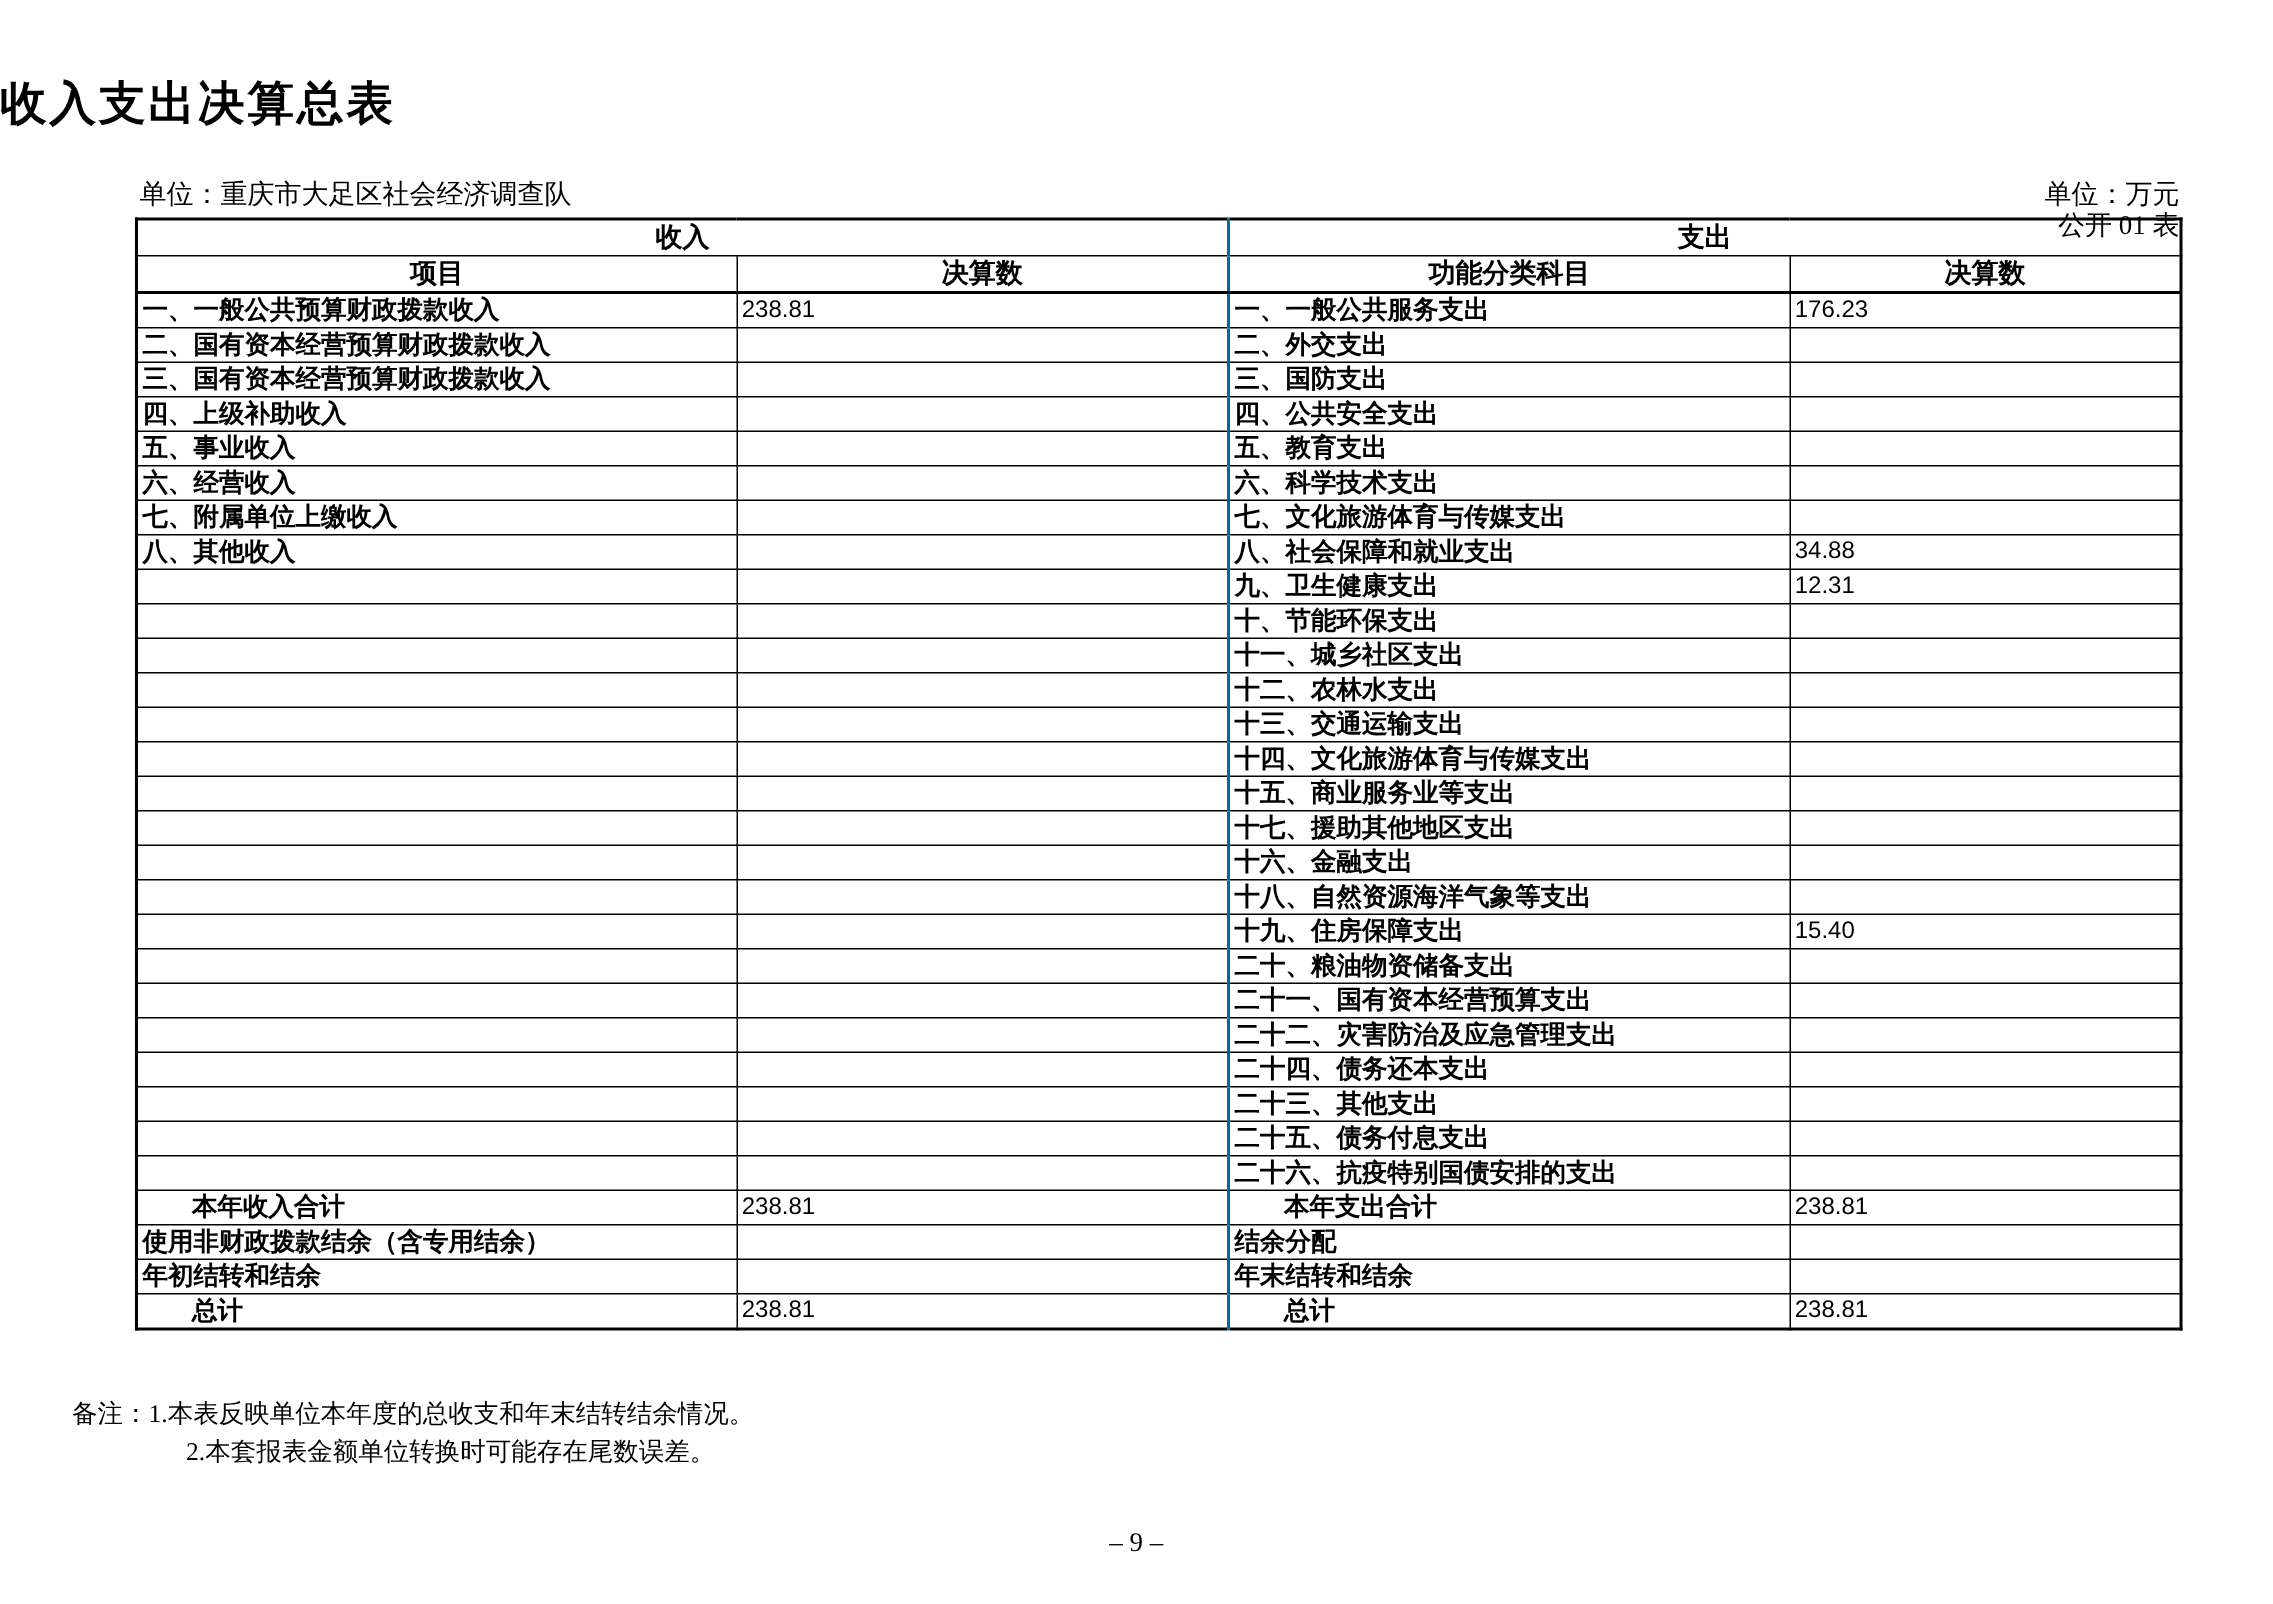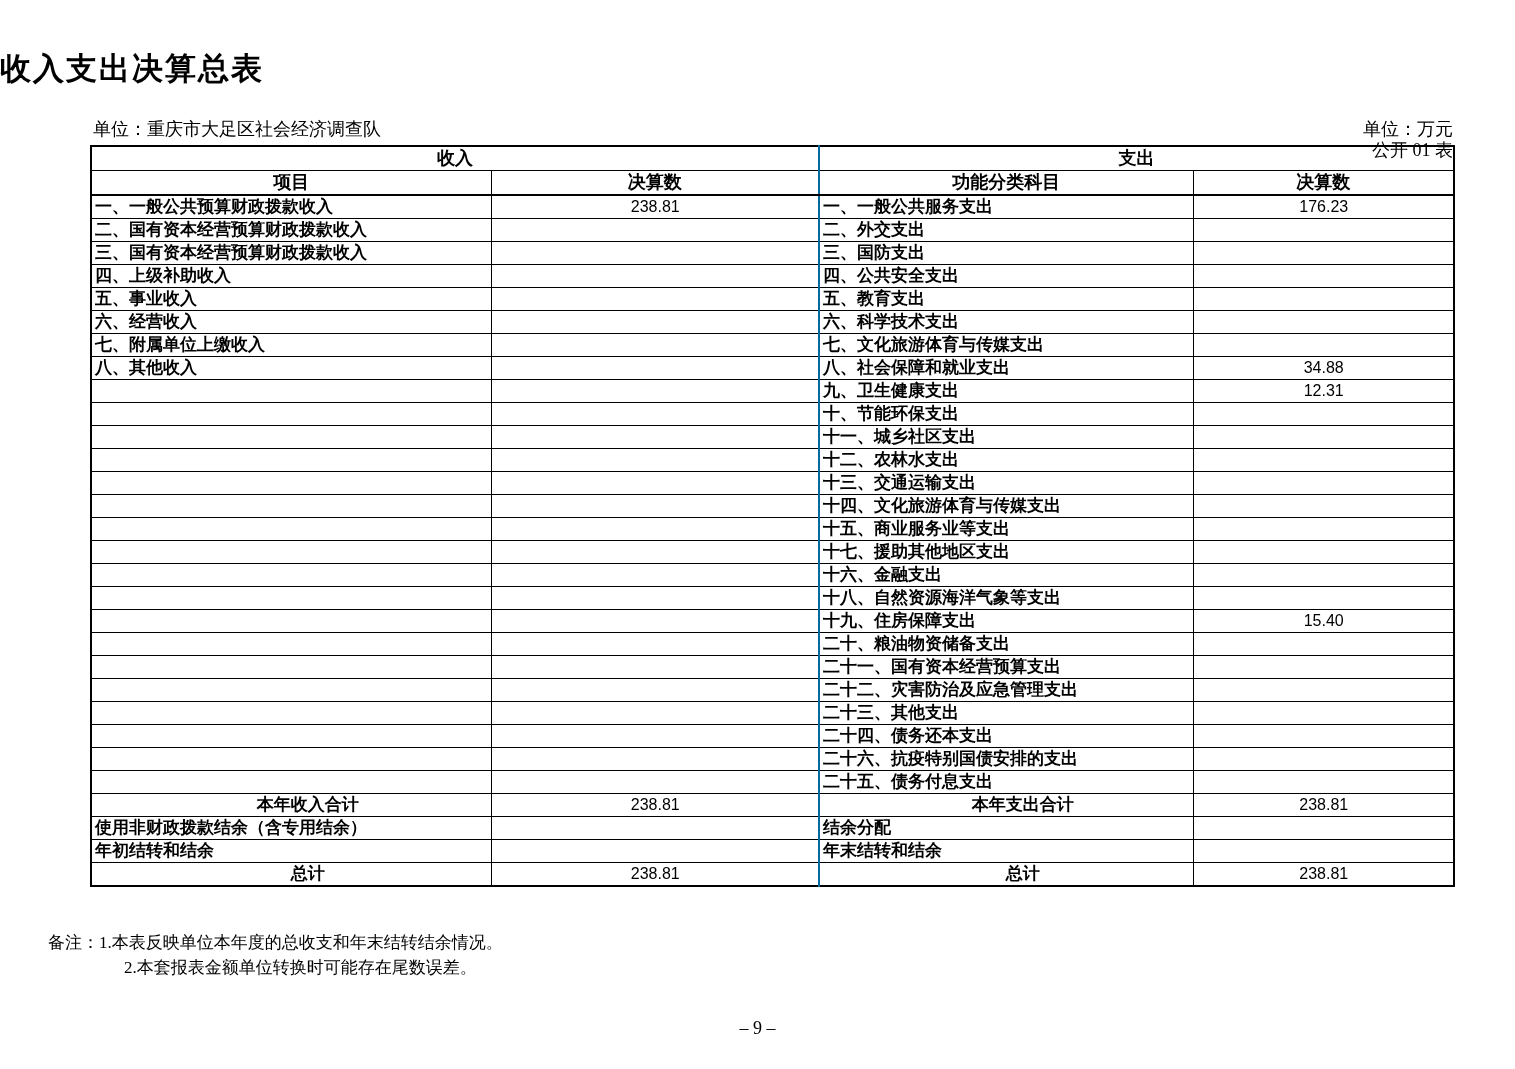"238.81" td.value { text-align: center -> left }
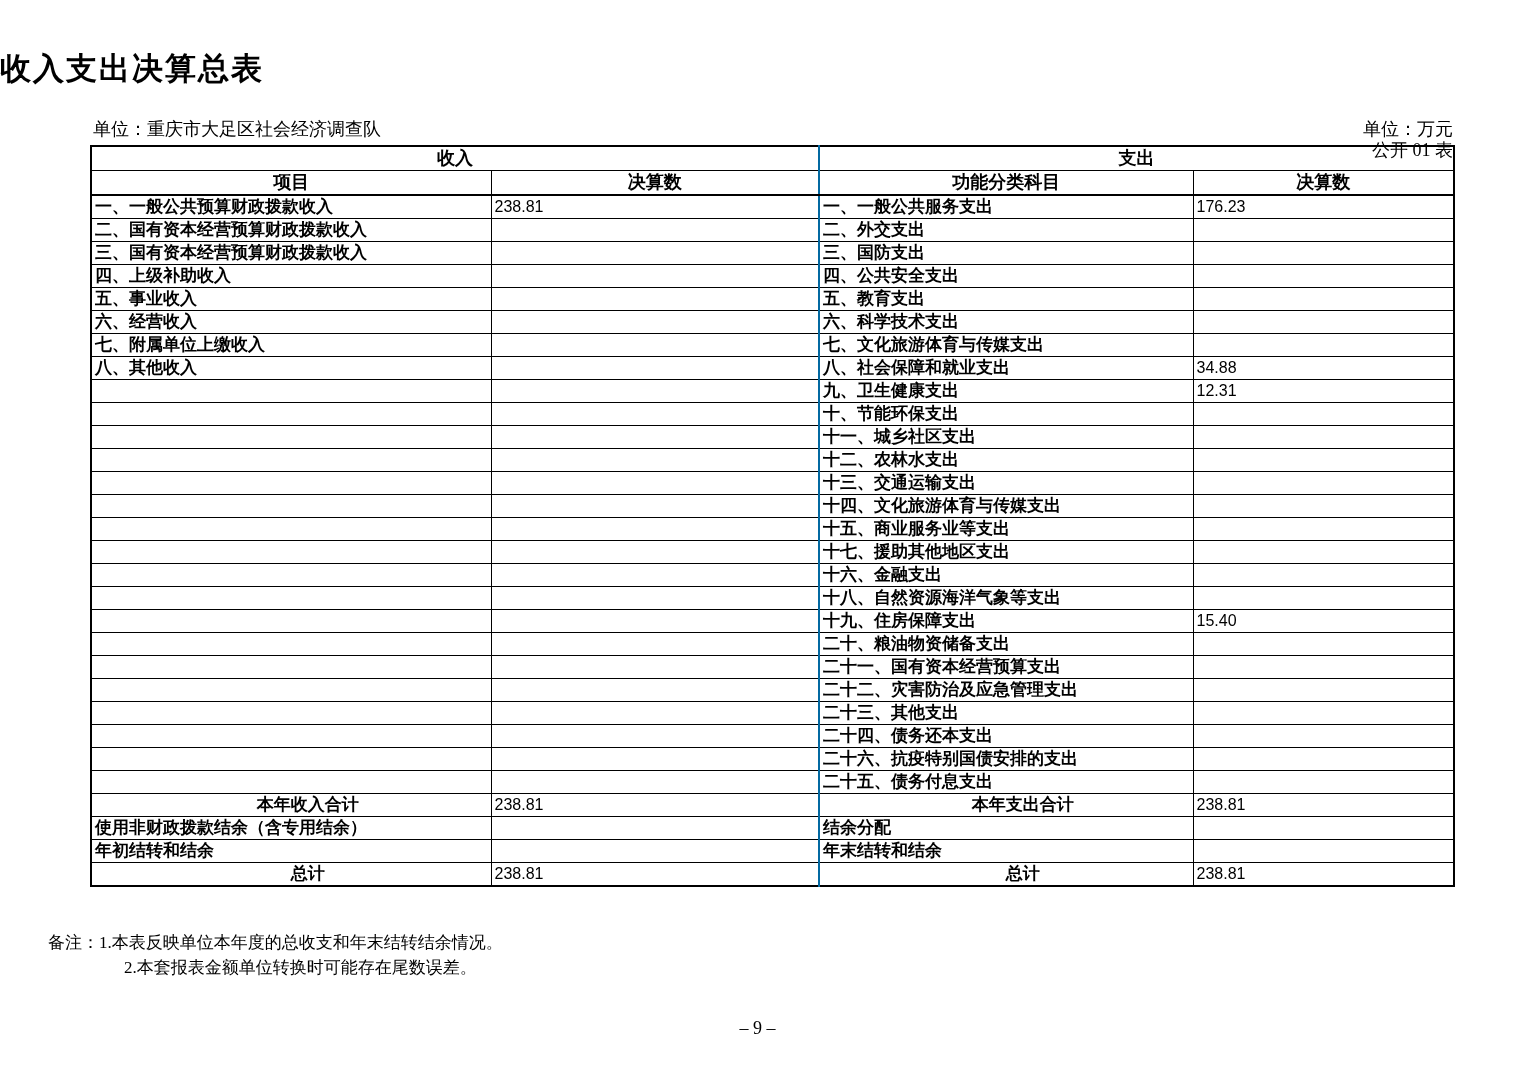"二十三、其他支出" tr { order: before "二十四、债务还本支出" -> after "二十四、债务还本支出" }
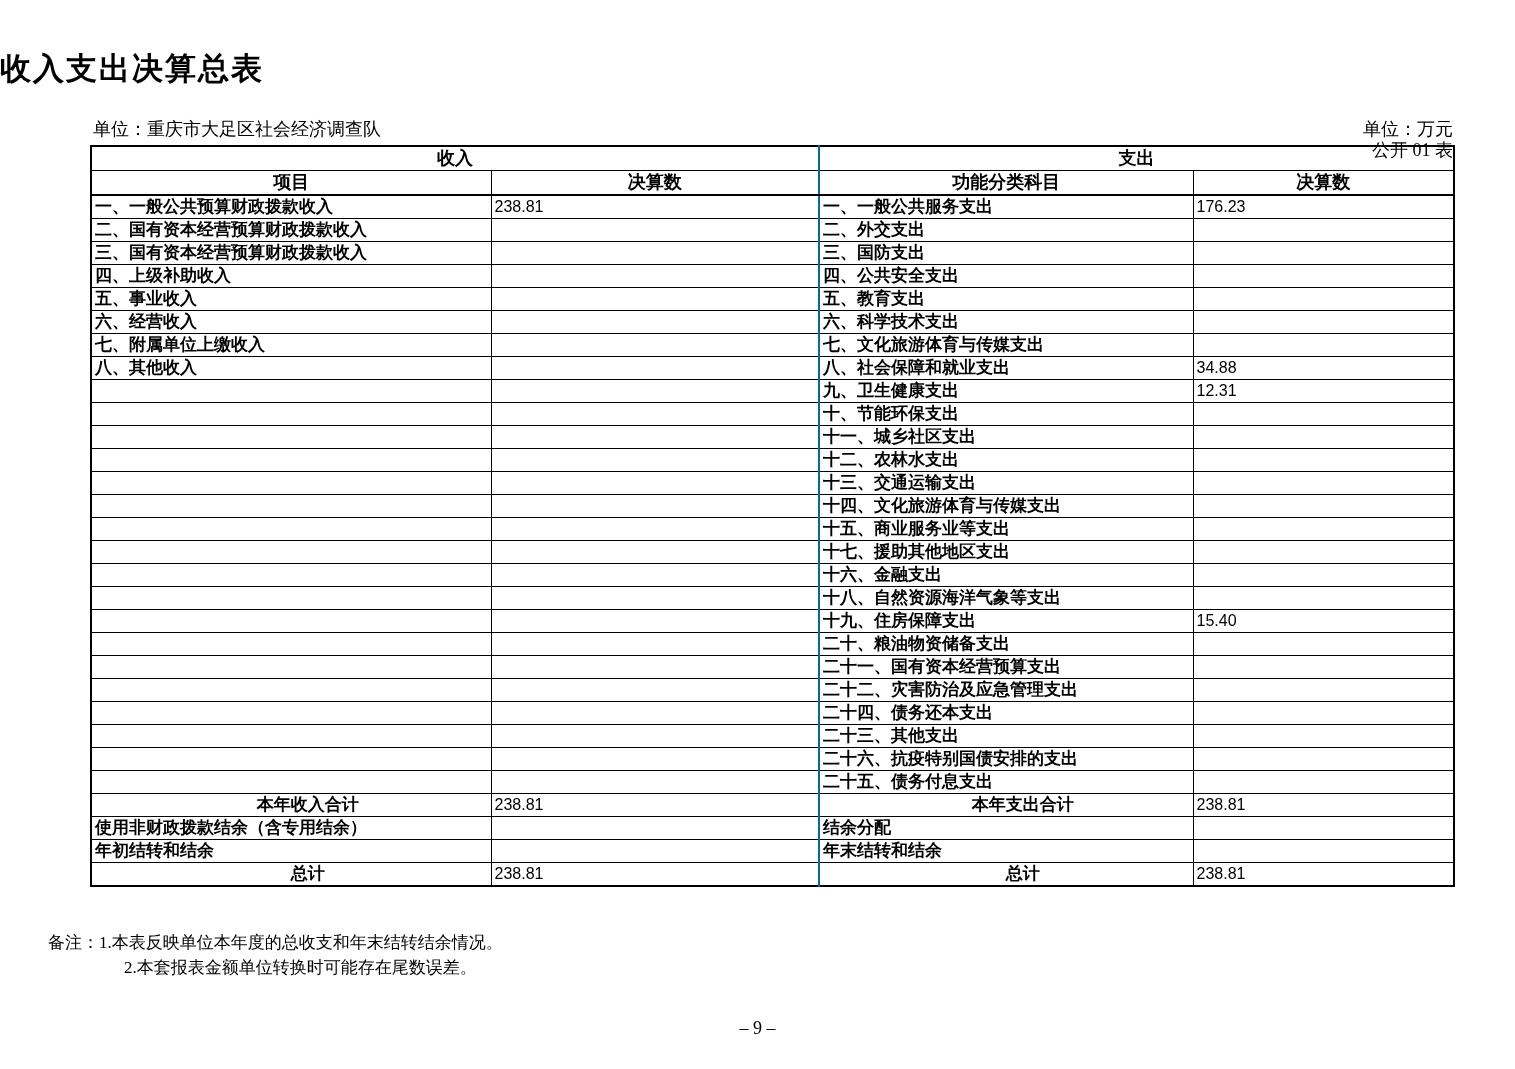"二十六、抗疫特别国债安排的支出" tr { order: before "二十五、债务付息支出" -> after "二十五、债务付息支出" }
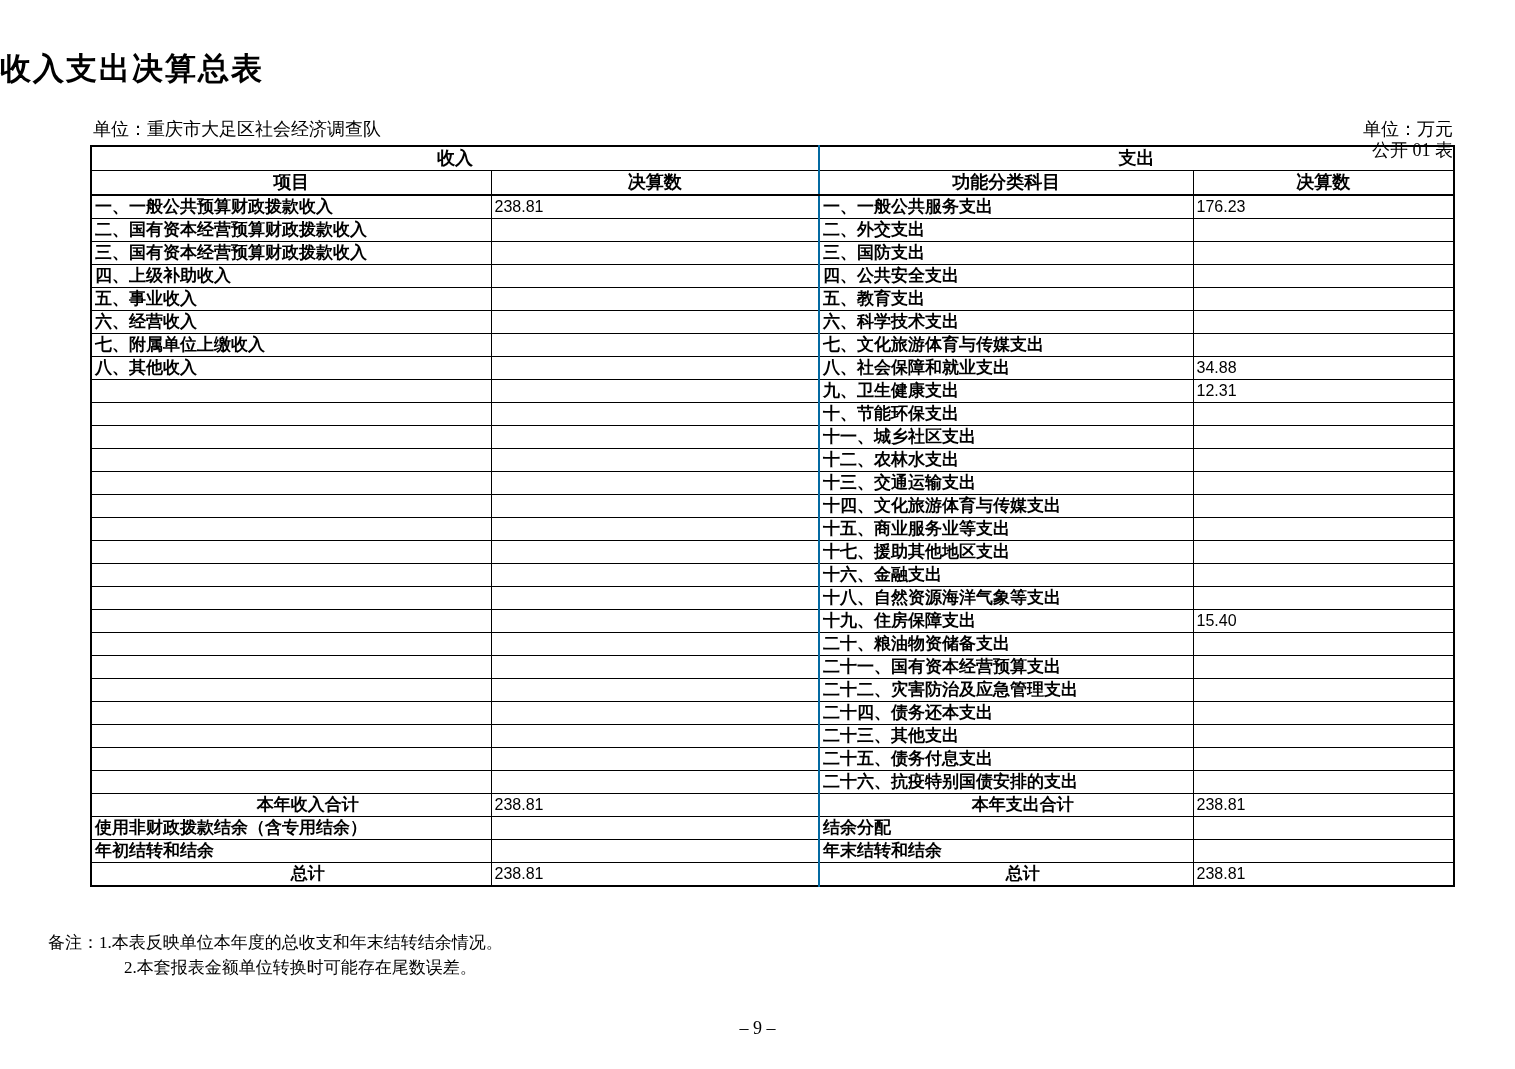"本年收入合计" td.center { text-align: center -> left }
